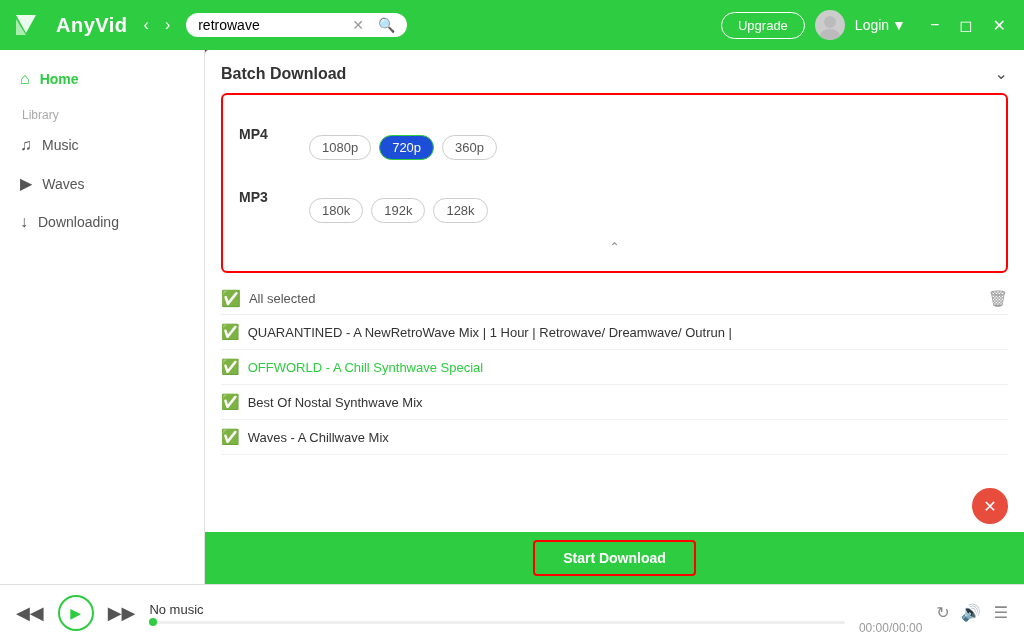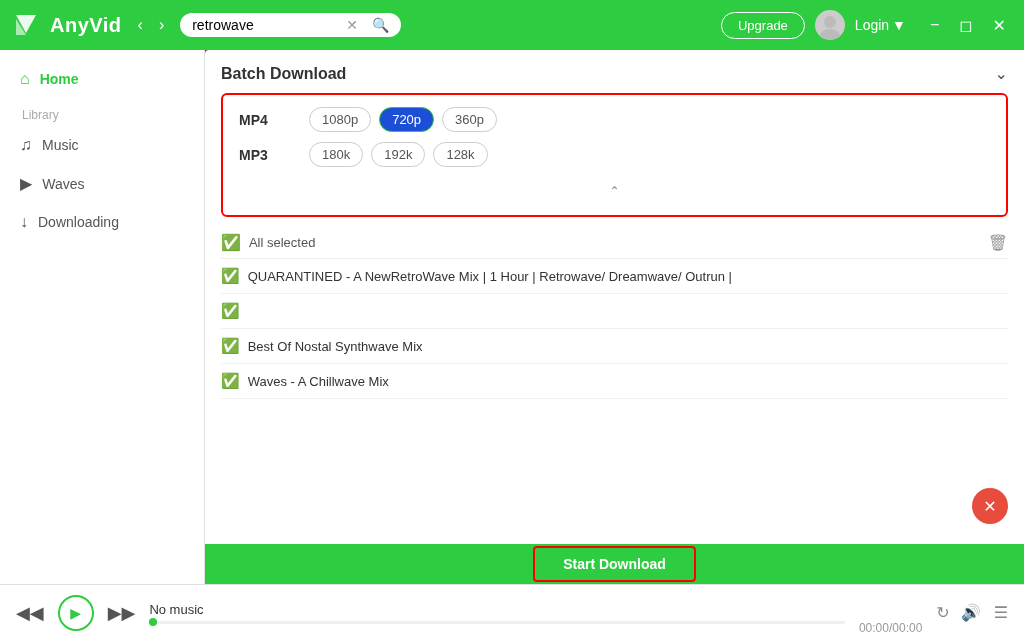"AnyVid" .logo-area { gap: 10px -> 16px }
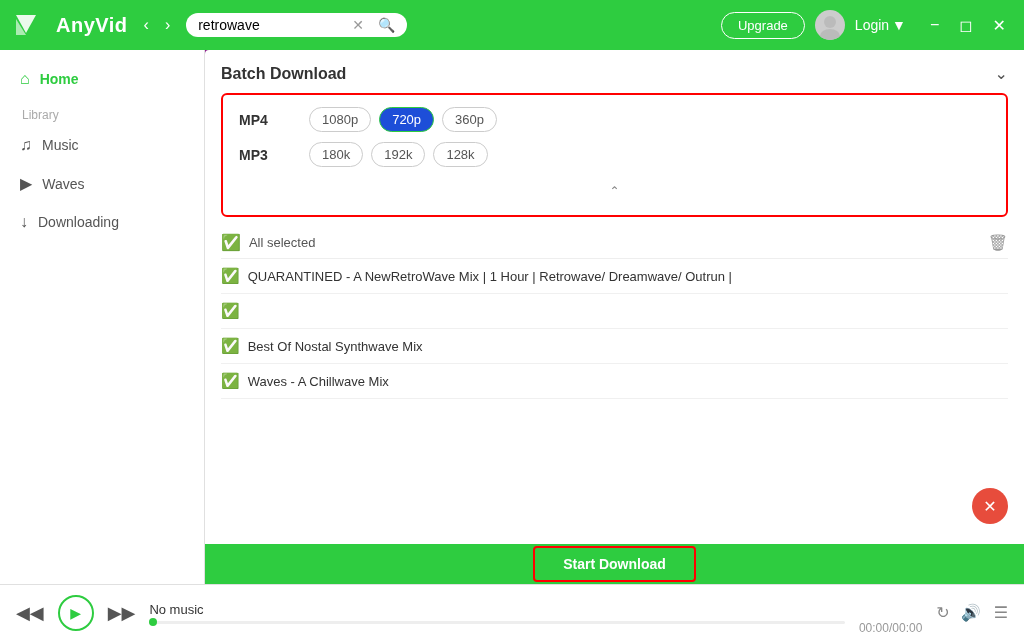"1080p" .fmt-btn { margin-top: none -> 28px }
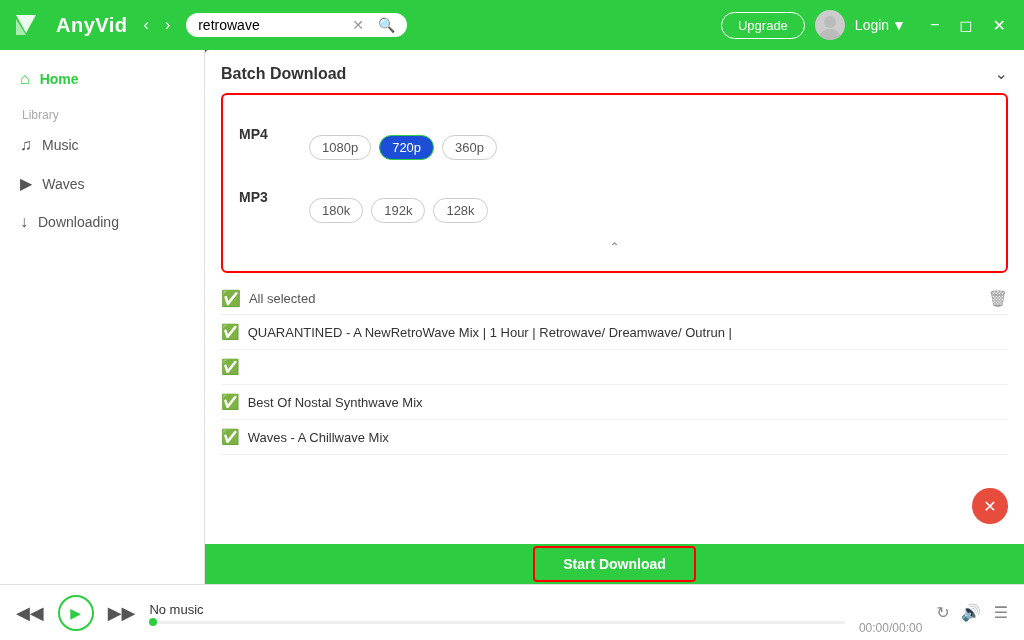"OFFWORLD - A Chill Synthwave" span.item-title { html: none -> <span>OFFWORLD - A Chill Synthwave Special</span> }
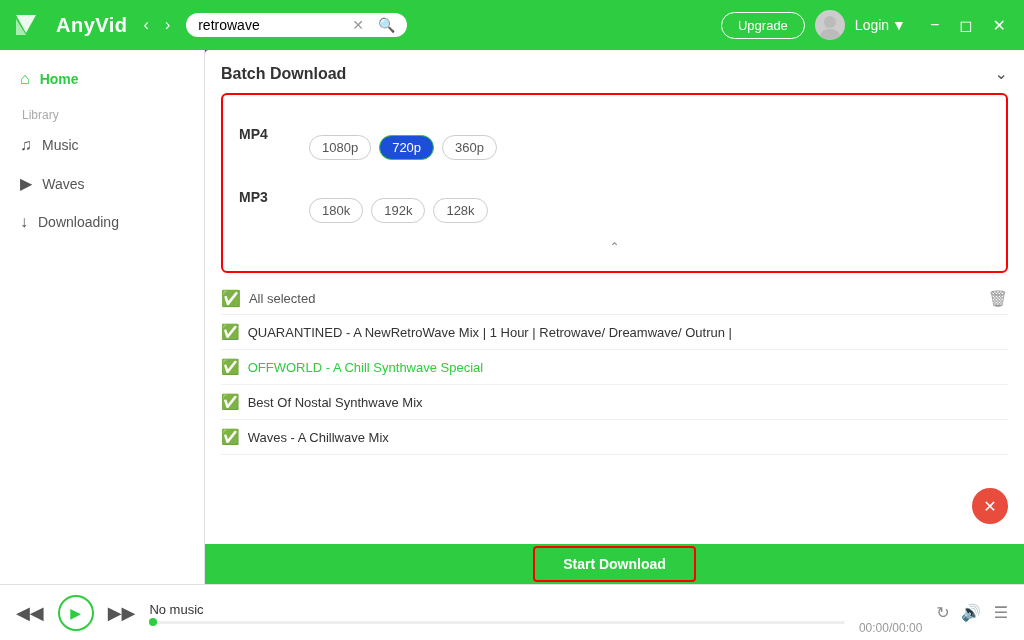"Start Download" .download-bar { height: 40px -> 52px }
